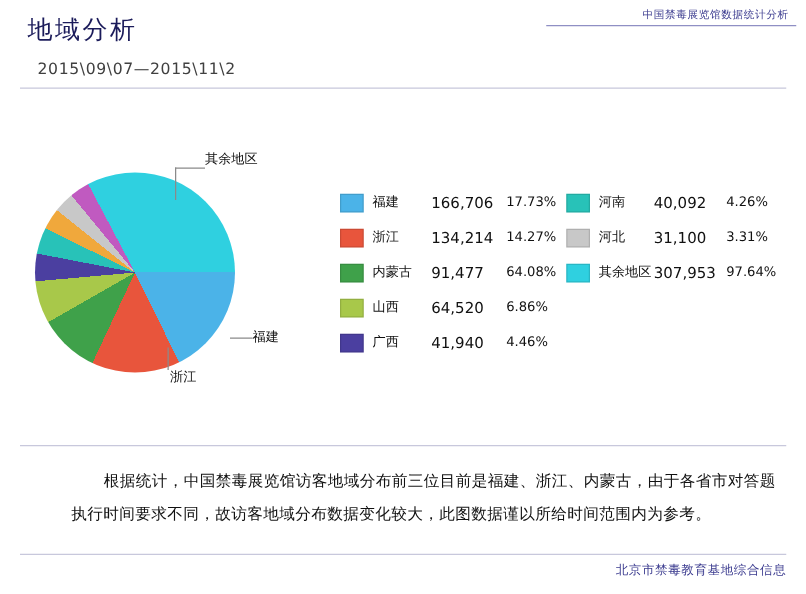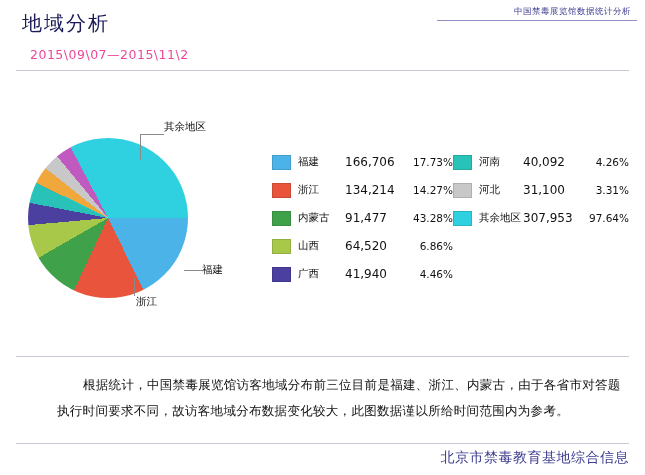"2015\09\07—2015\11\2" .subtitle { color: #ec4899 -> #404040 }
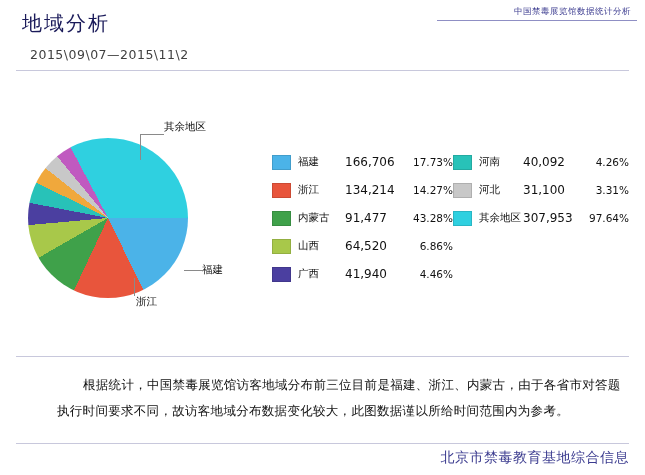"17.73%" .lg-pct { text-align: right -> left }
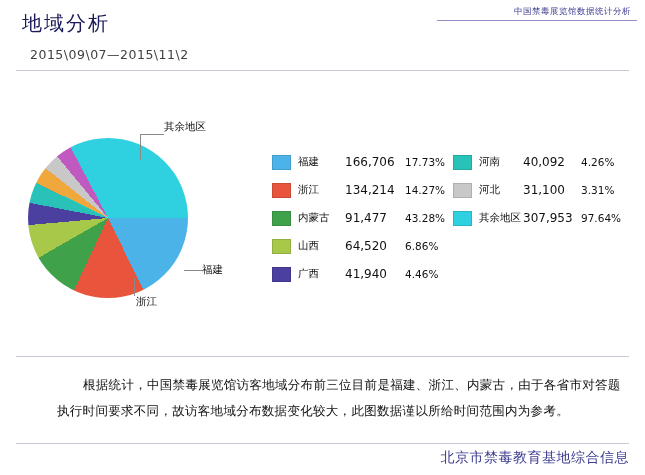"43.28%" span.lg-pct { text: 43.28% -> 64.08% }
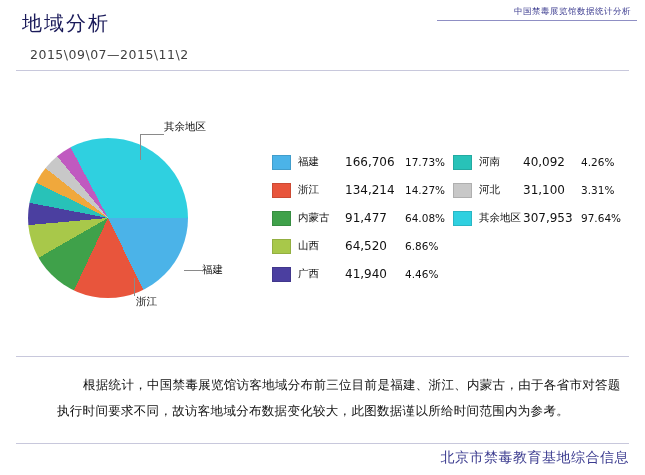"北京市禁毒教育基地综合信息" .footer { font-size: 14px -> 10px }
